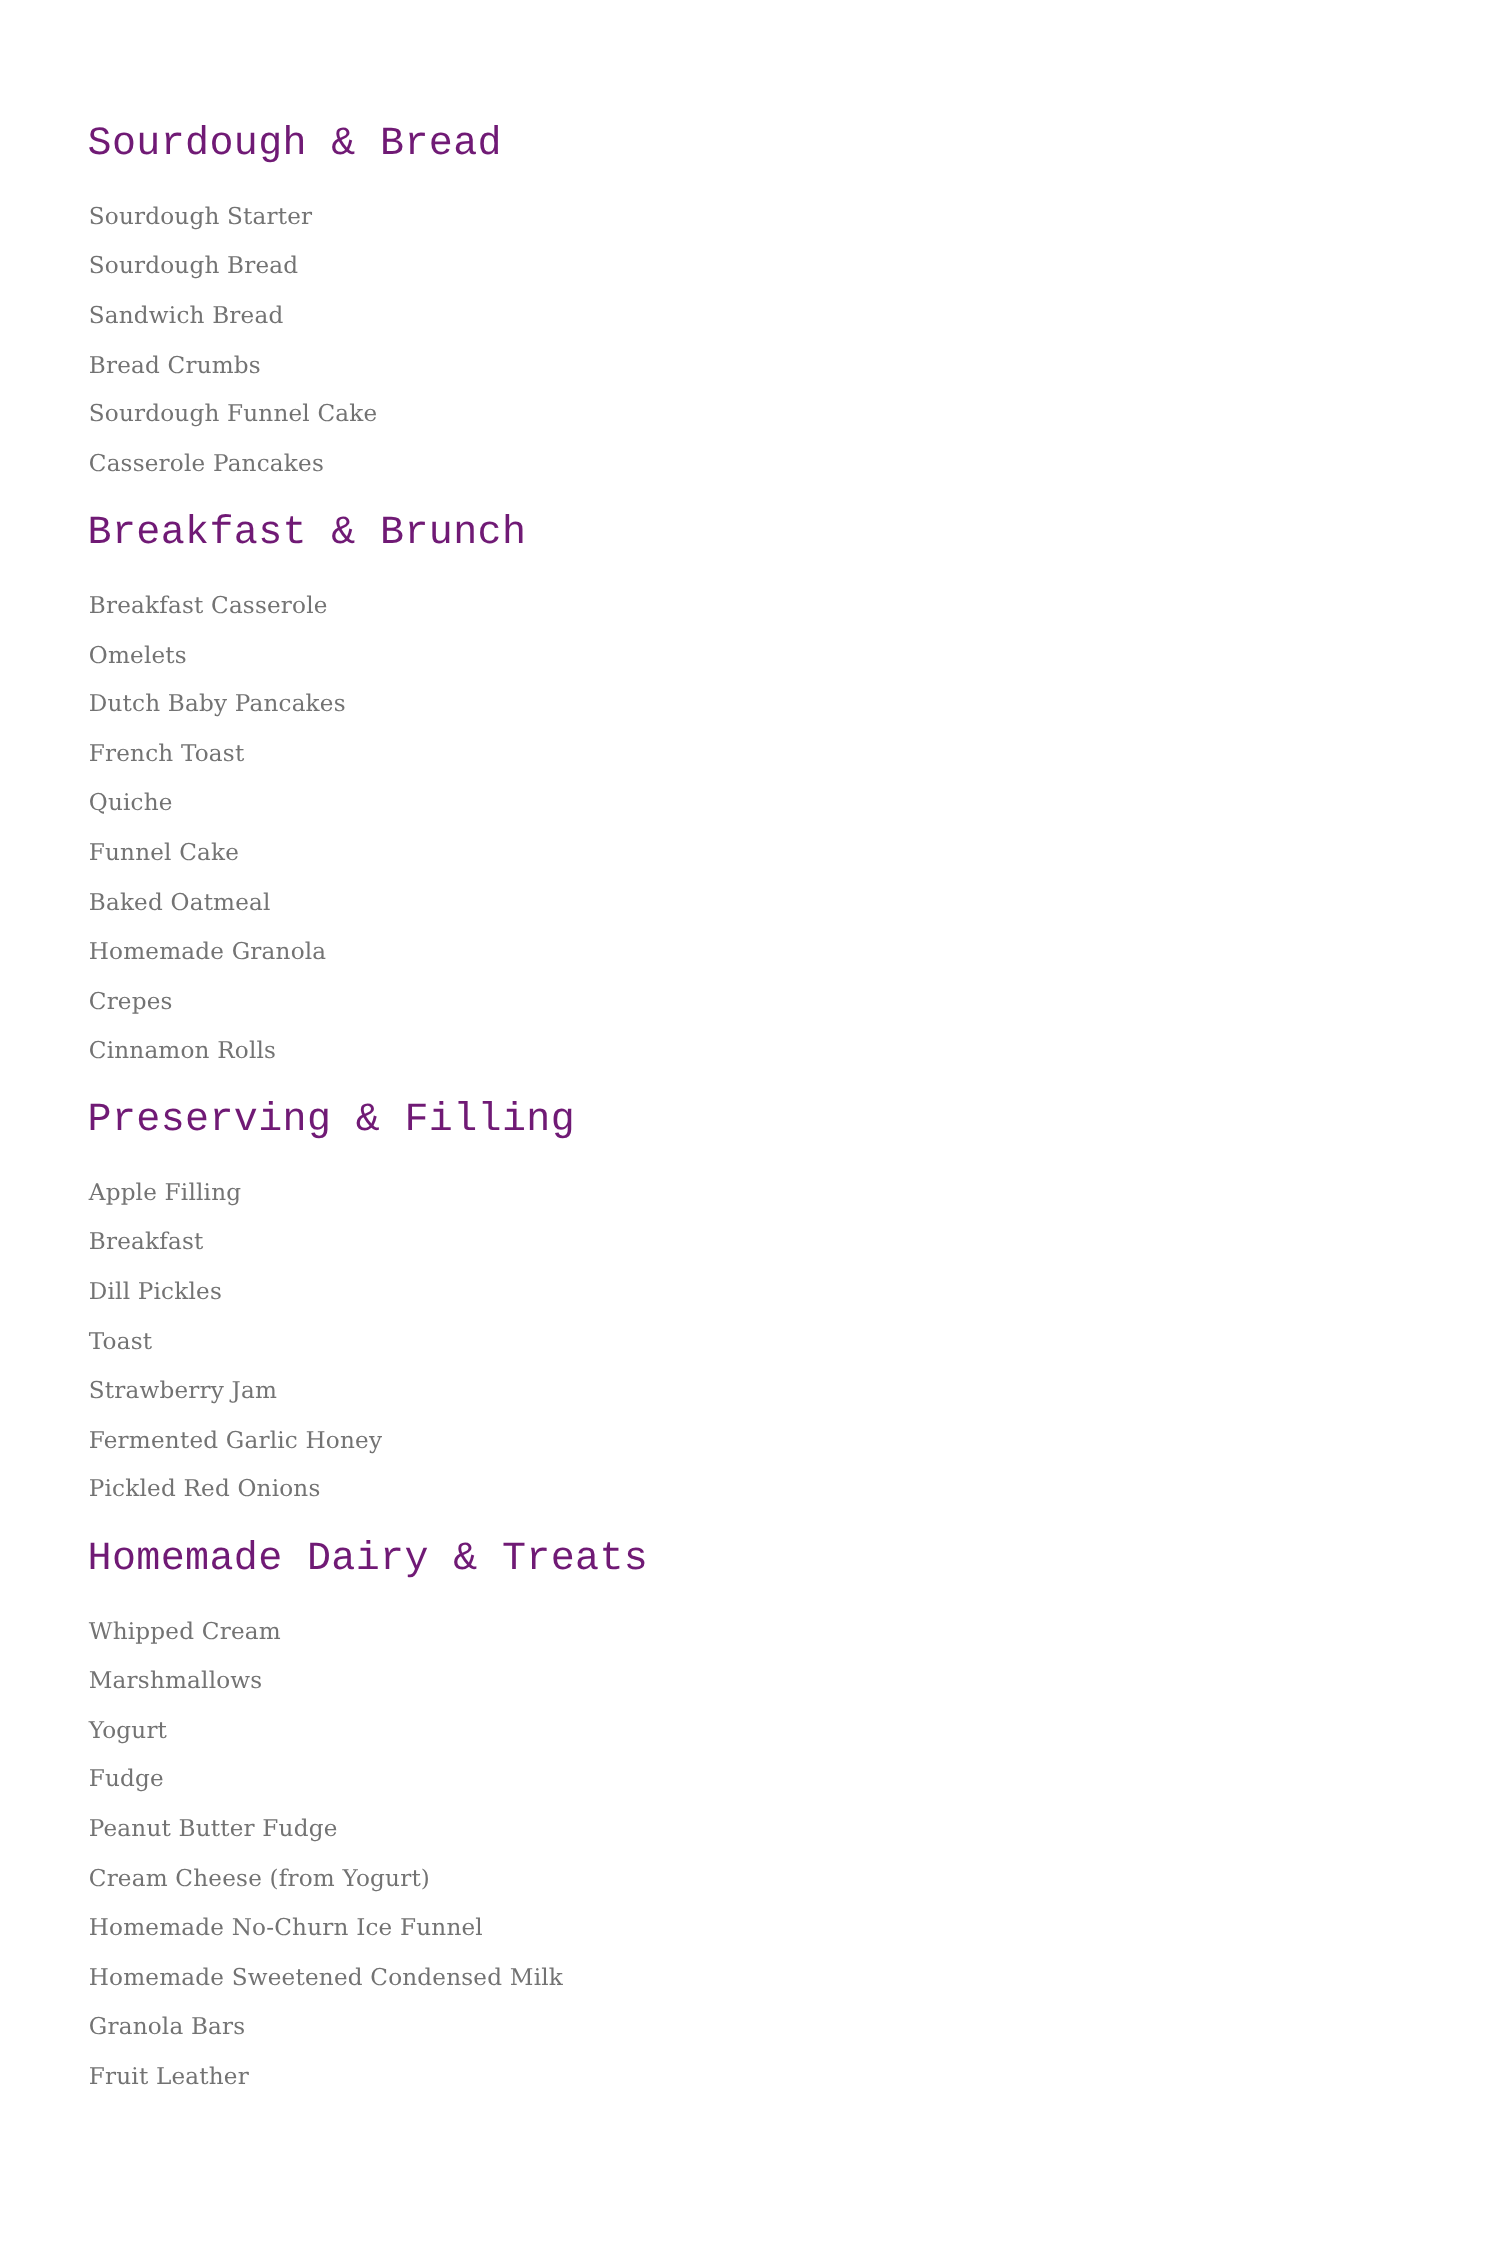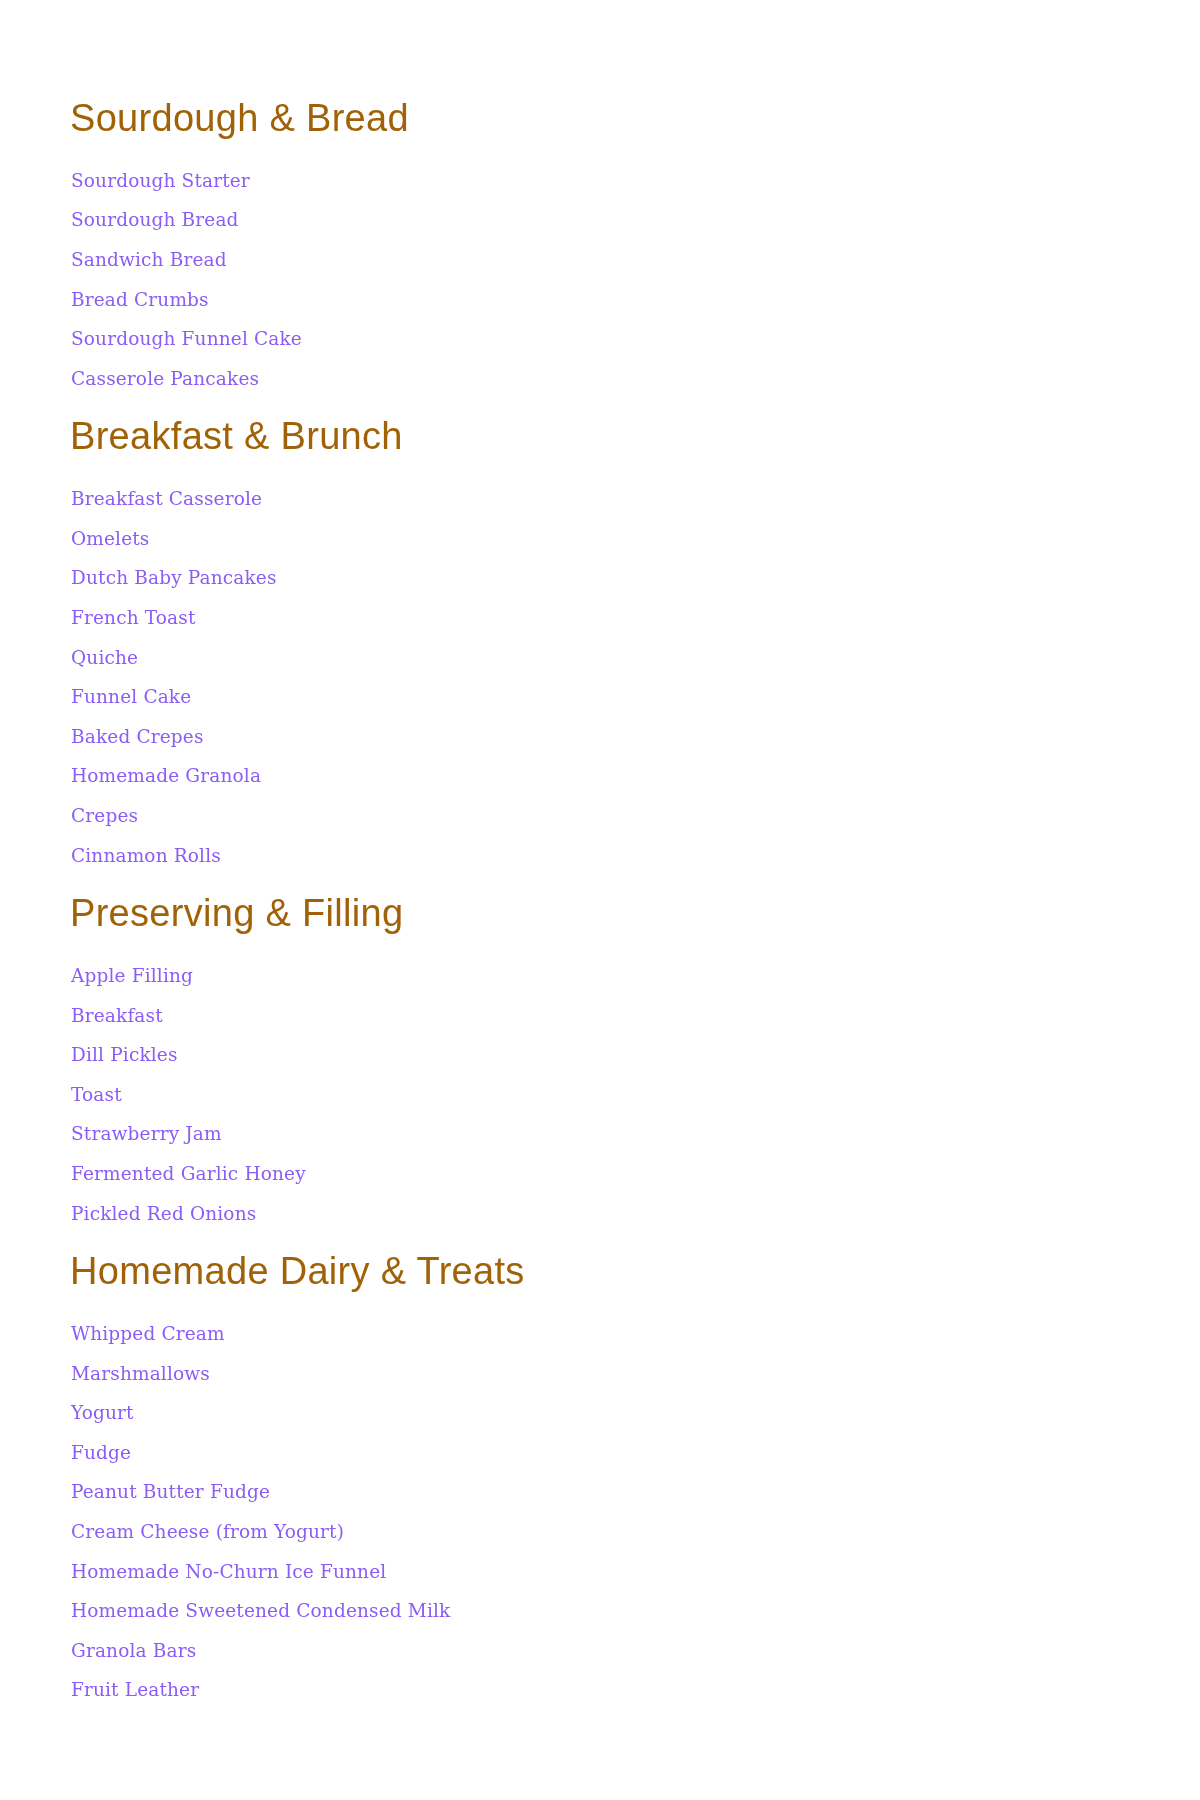"Sourdough & Bread" .section-heading { color: #a16207 -> #701a75; font-family: Liberation Sans, sans-serif -> Liberation Mono, monospace; font-size: 38px -> 32px }
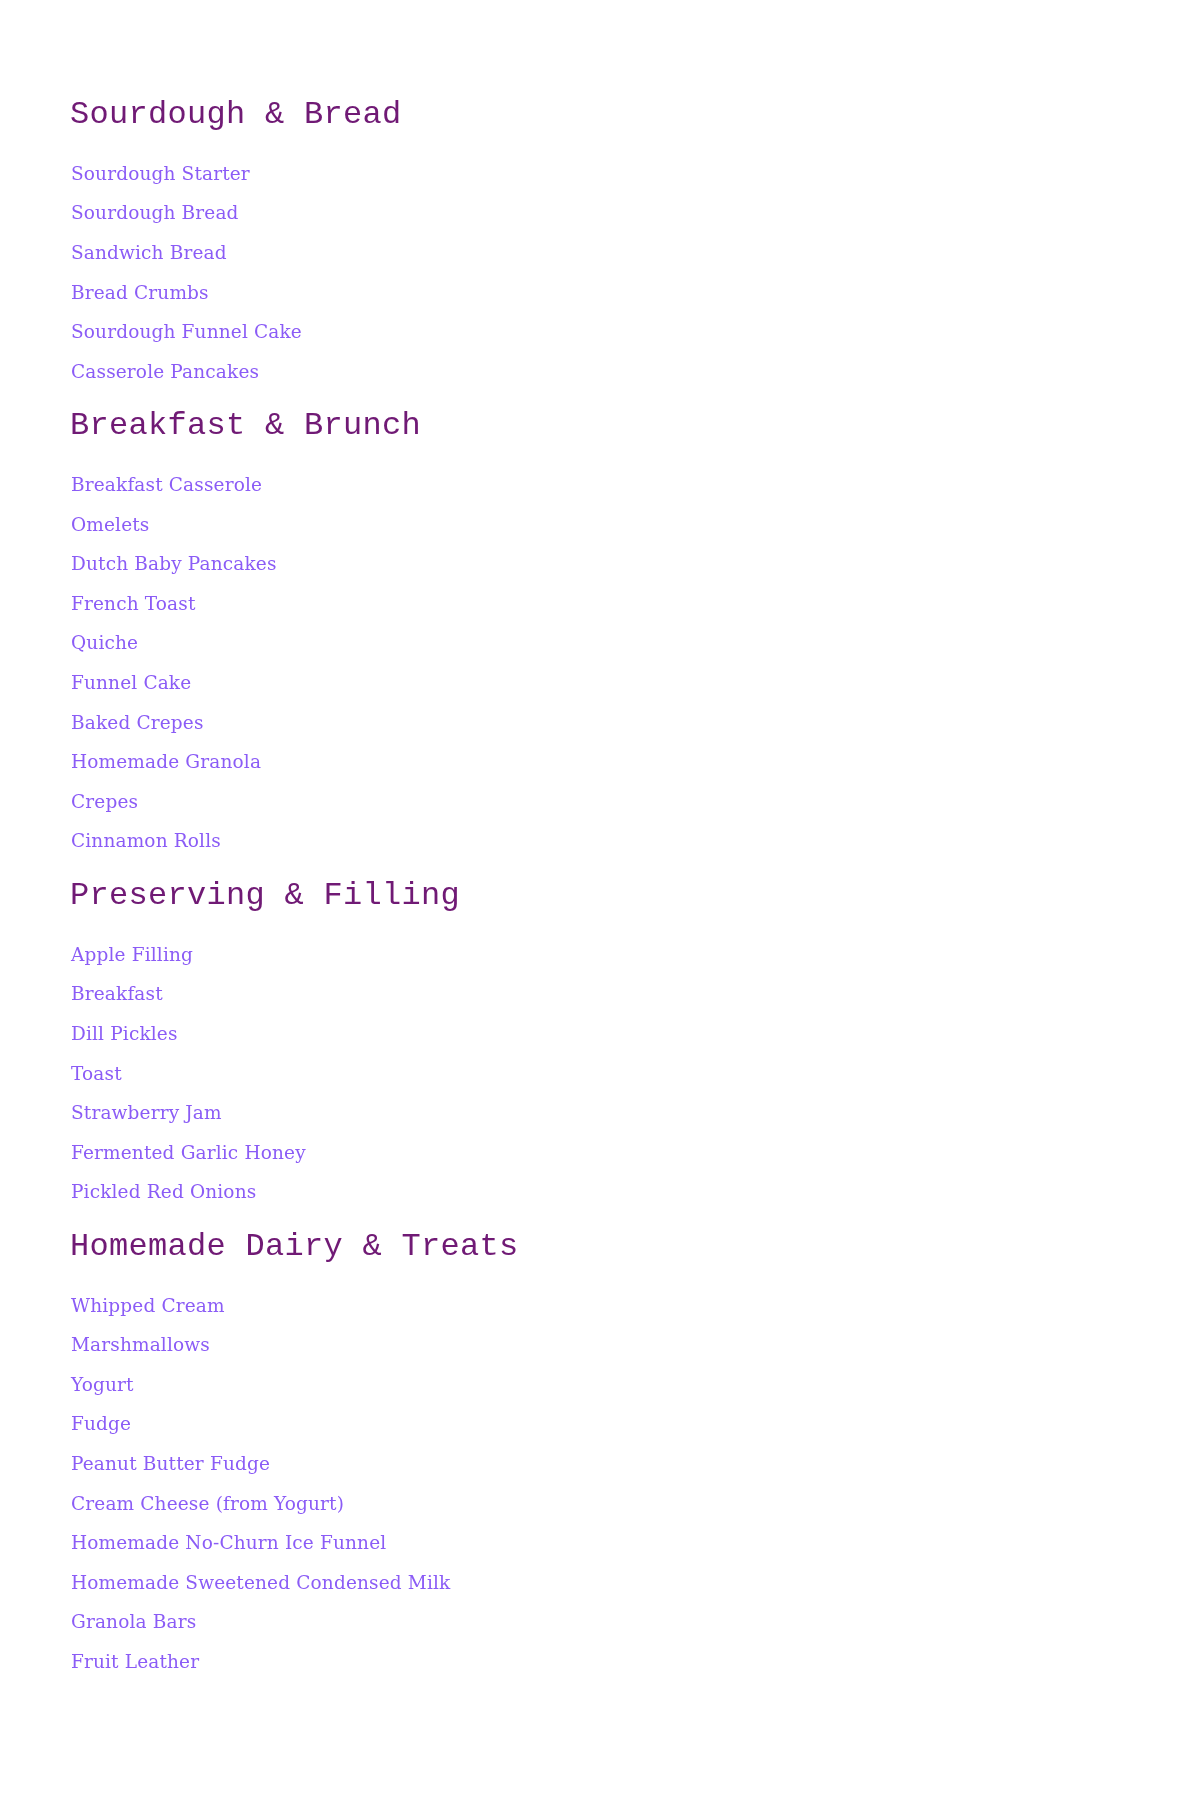"Sourdough Starter" .section-list li { color: #8b5cf6 -> #737373 }
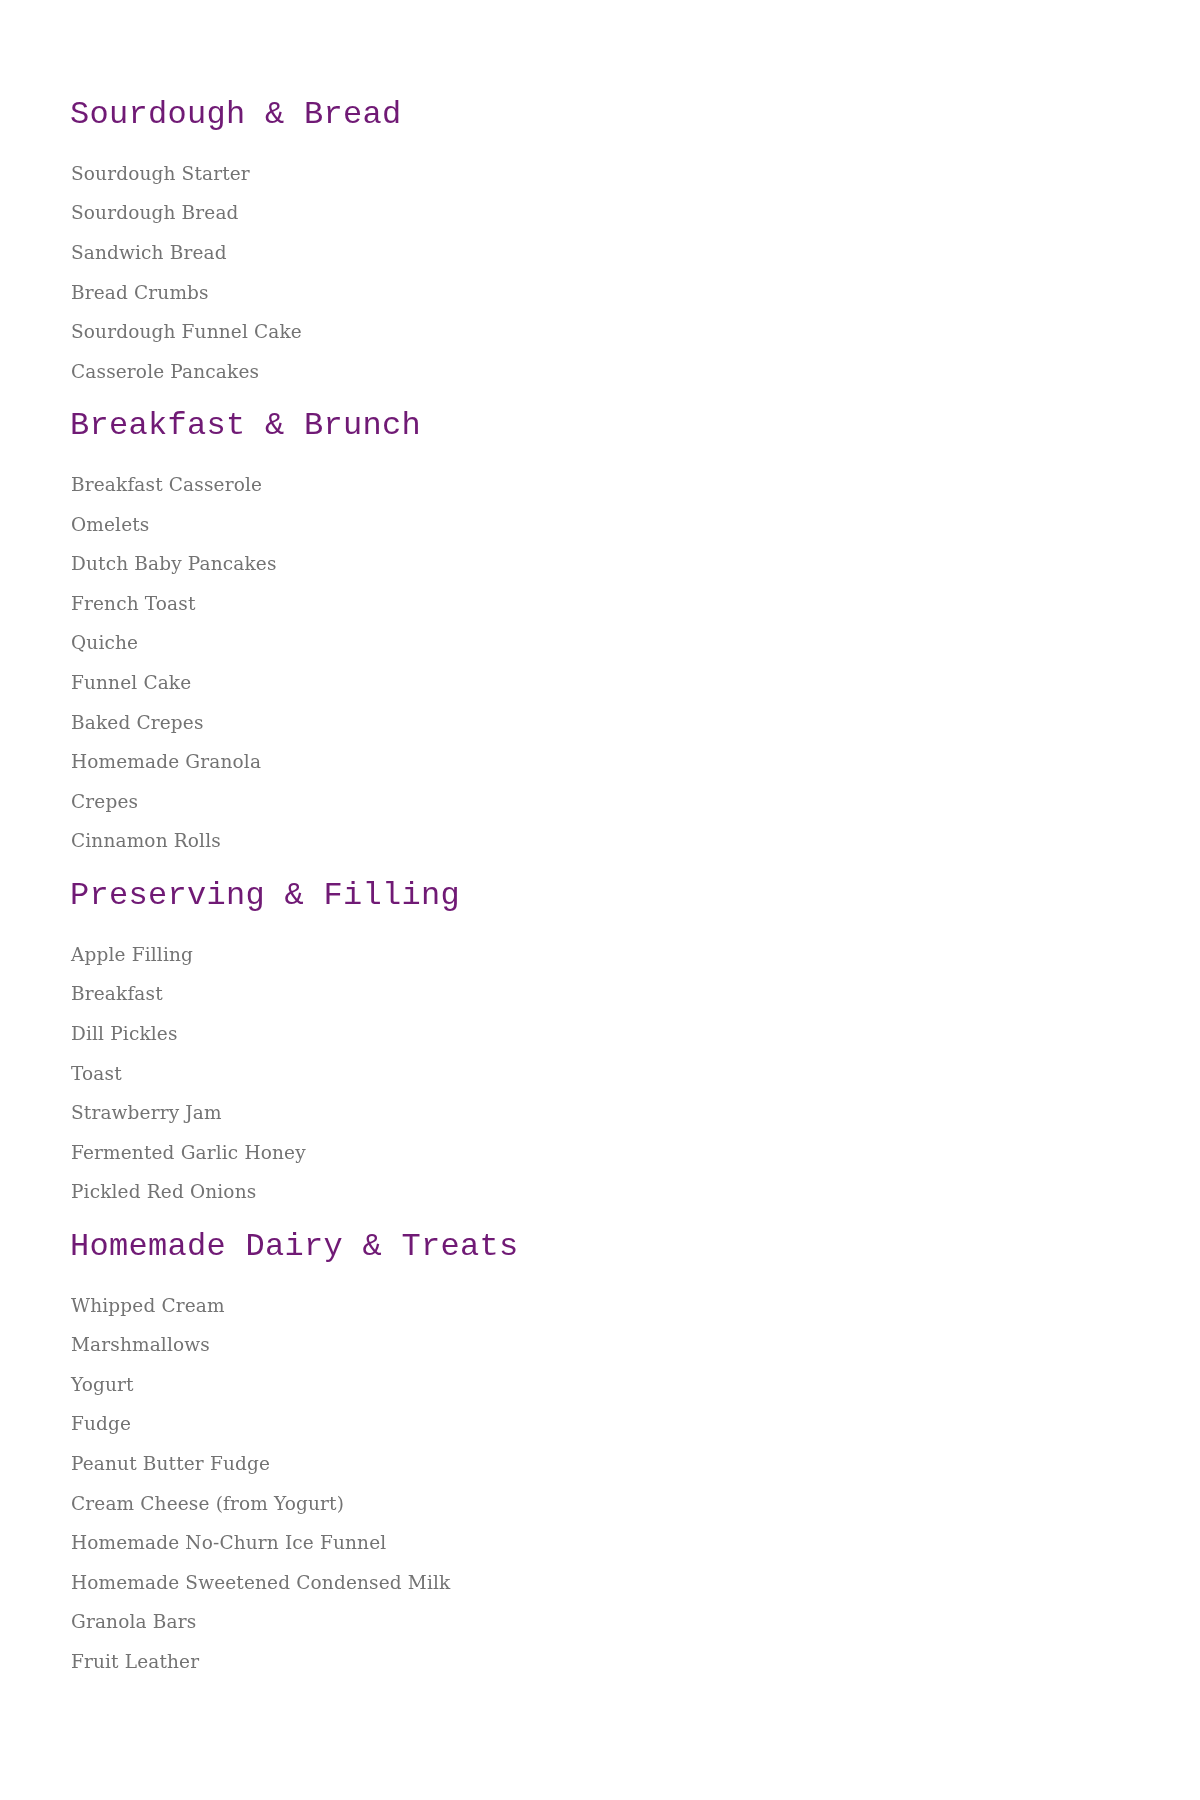"Baked Crepes" li { text: Crepes -> Oatmeal }
